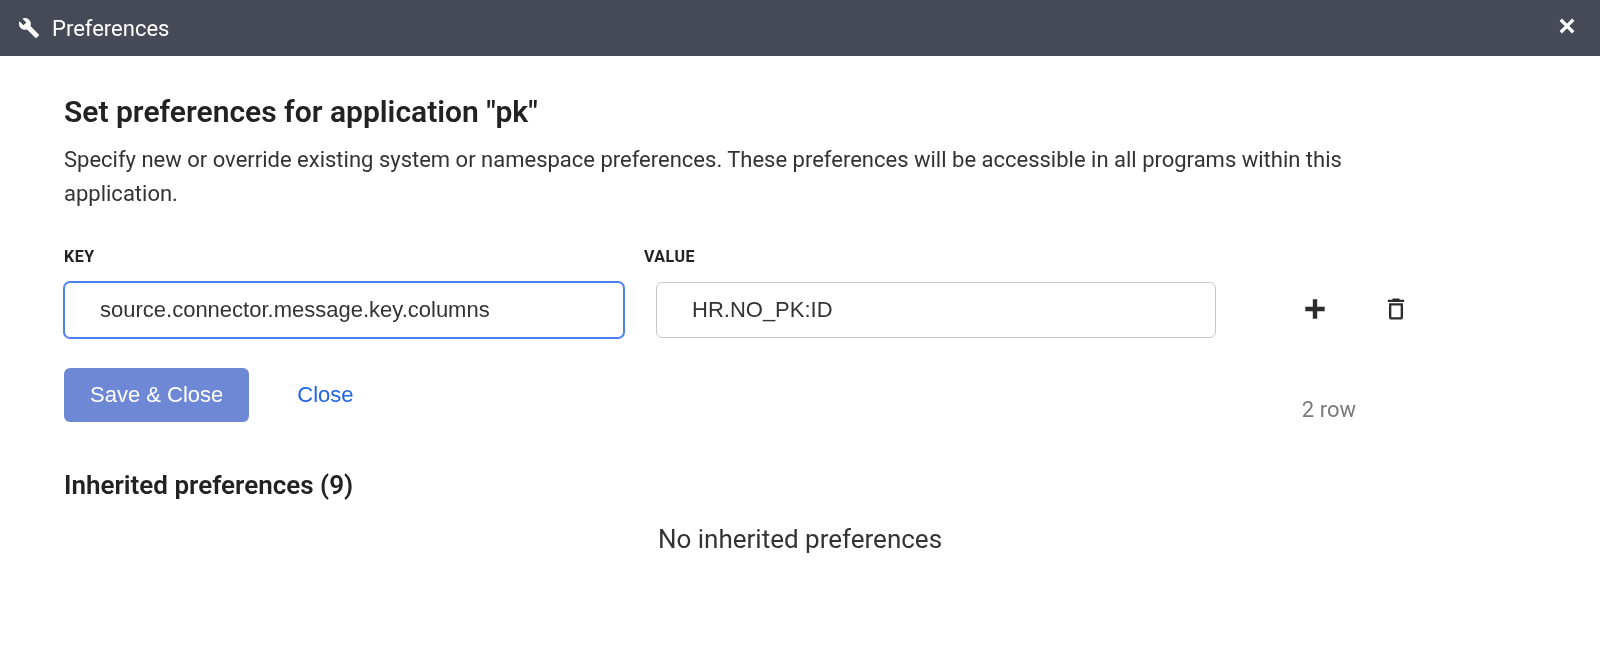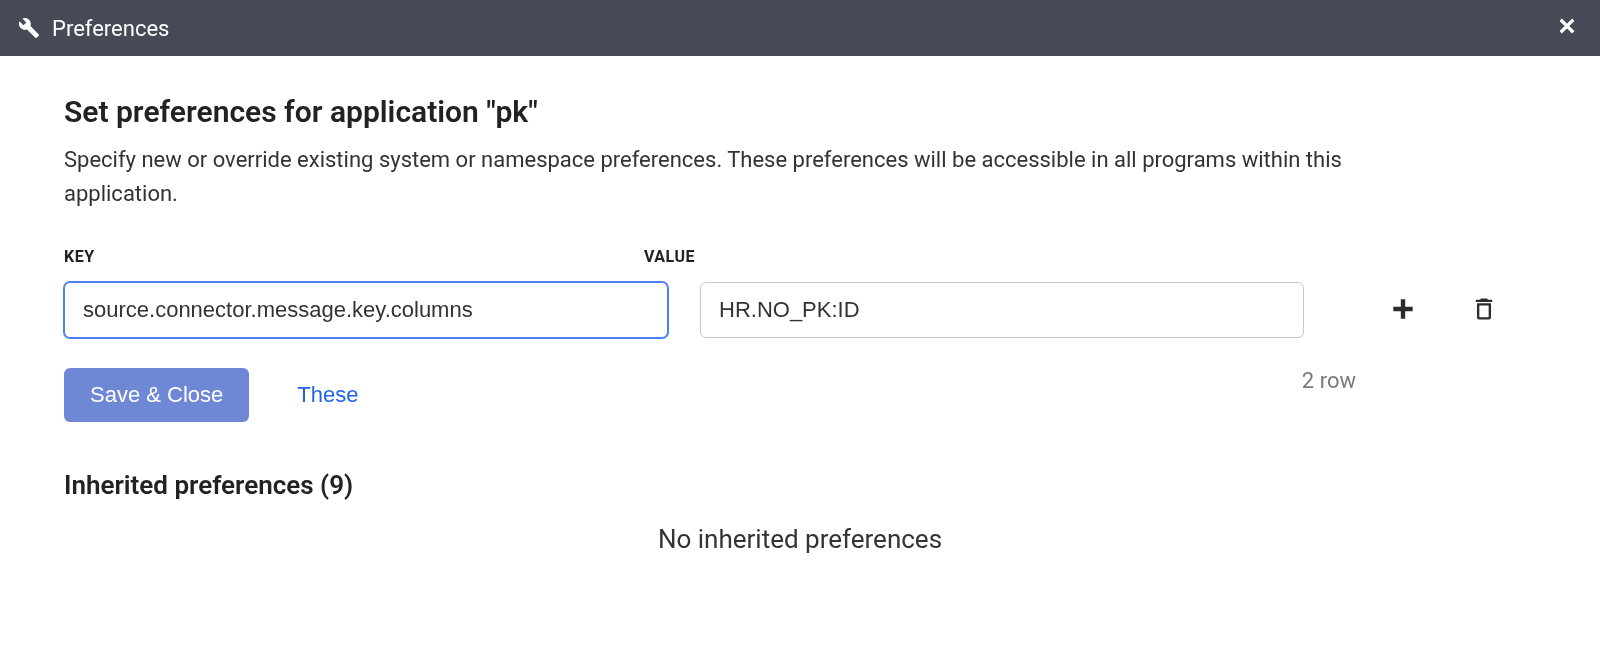"source.connector.message.key.columns" .kv-input { padding: 0 18px -> 0 35px; width: 604px -> 560px }
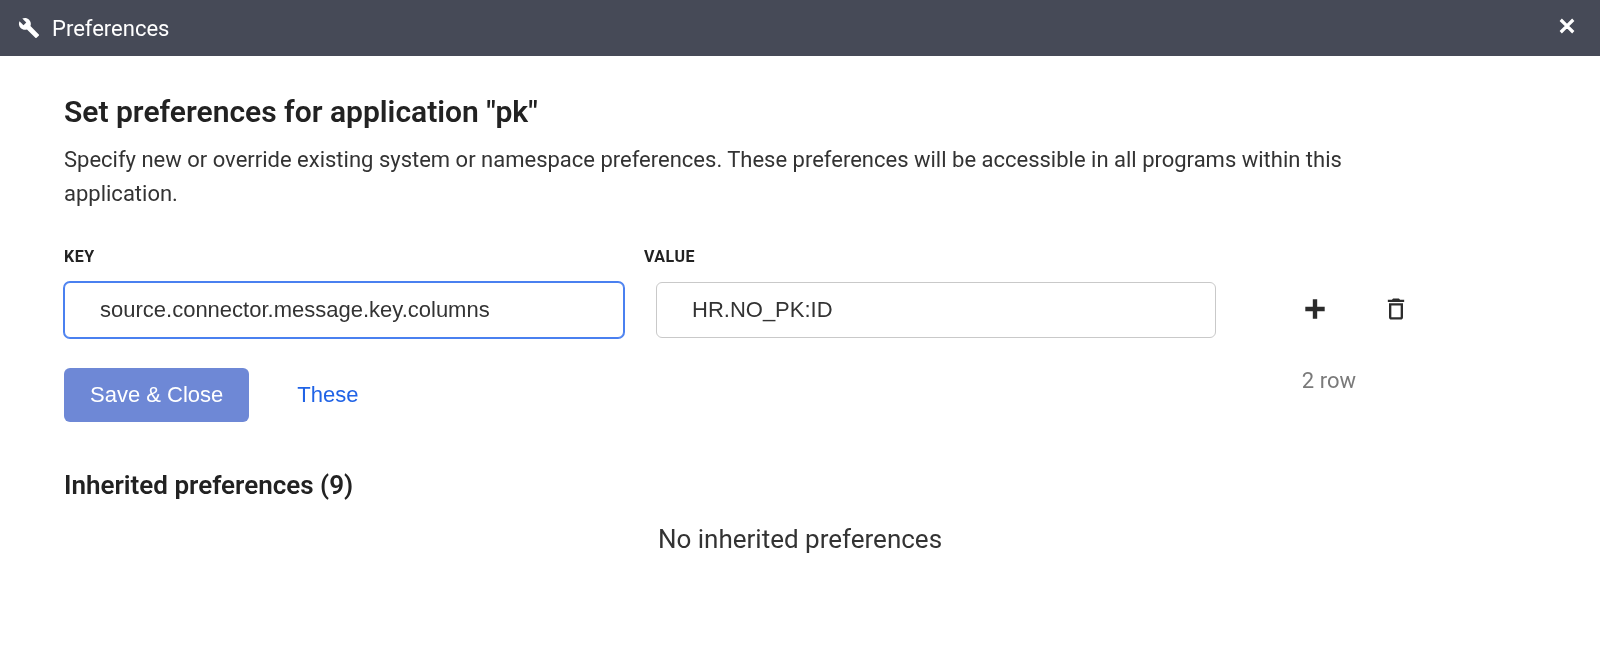"Save & Close" .footer-row { align-items: flex-start -> flex-end }
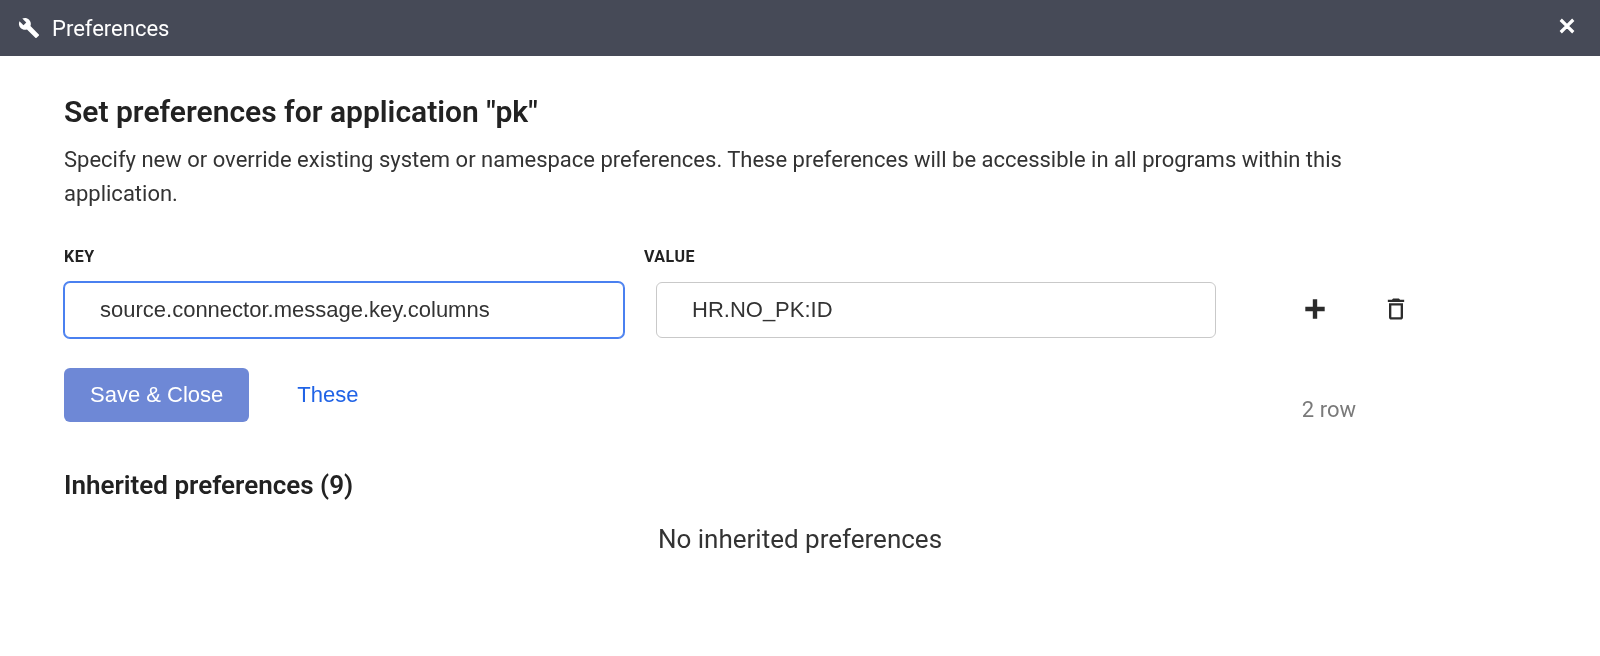"These" button.link-btn { text: These -> Close }
